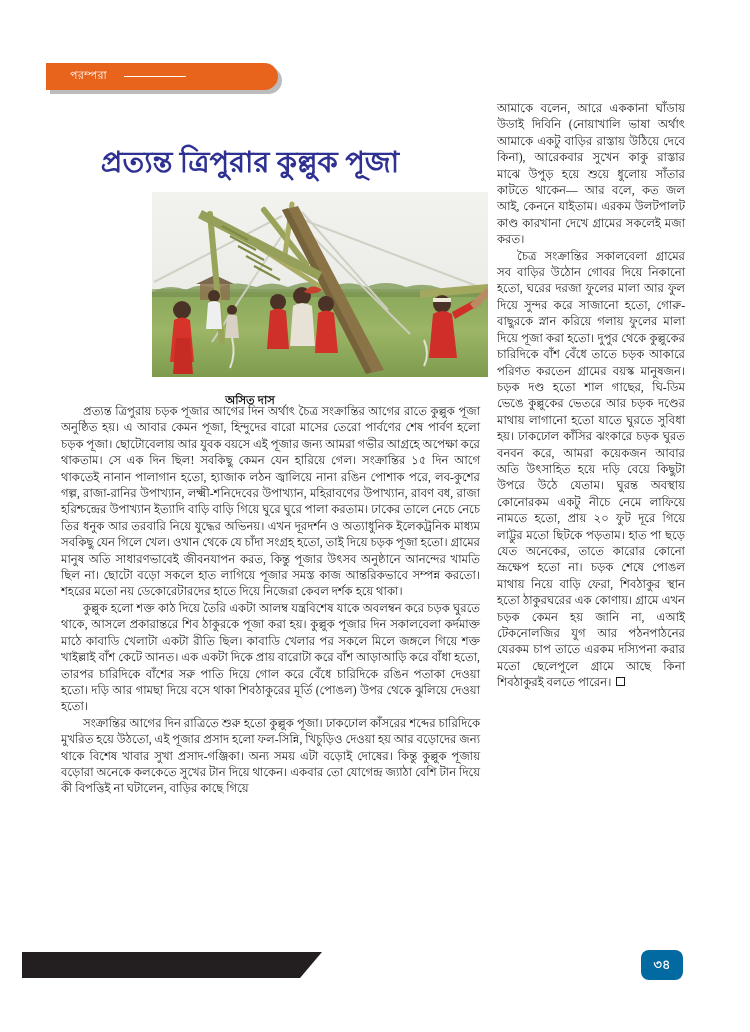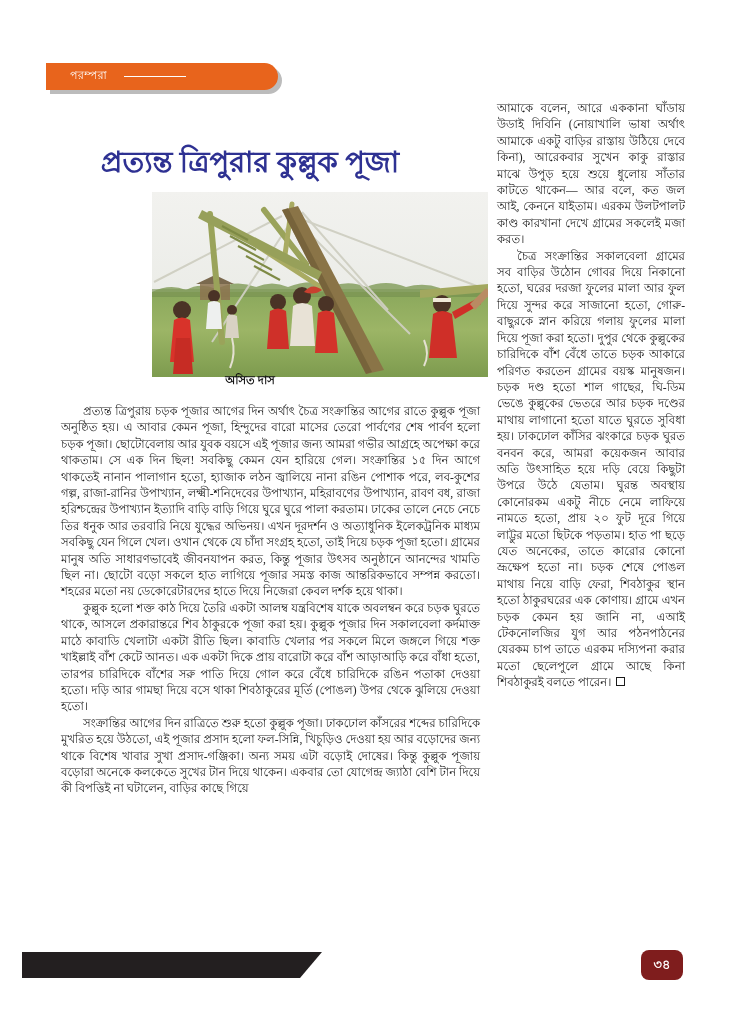"অসিত দাস" .byline { top: 372px -> 392px }
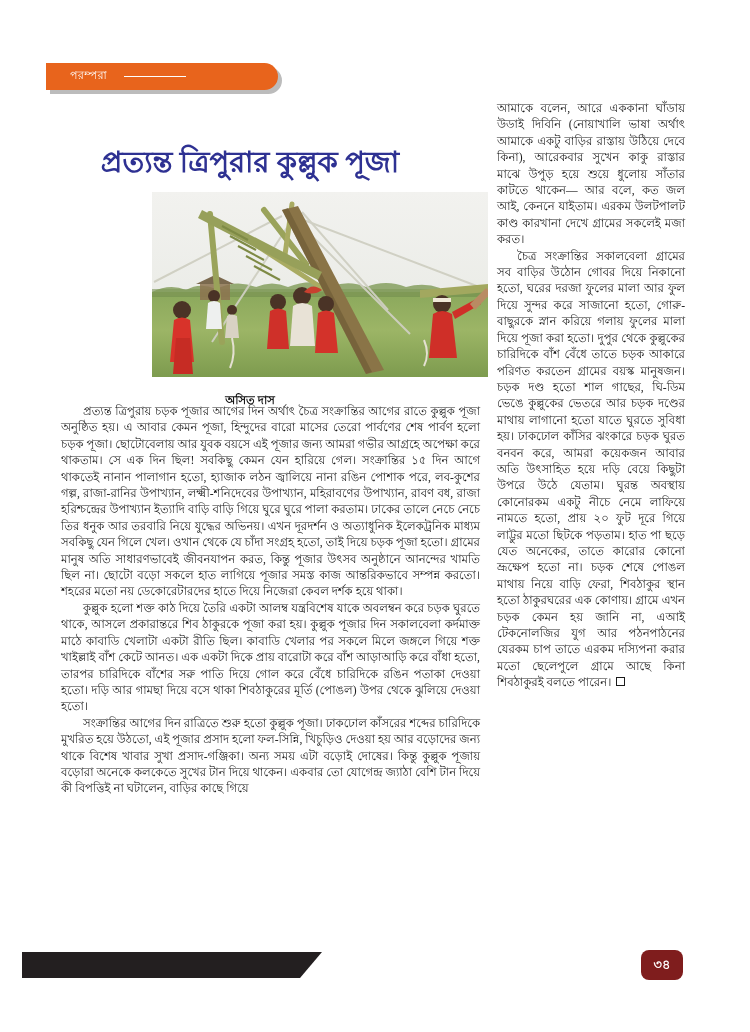"৩৪" .page-number { background: #7f1d1d -> #0369a1 }
